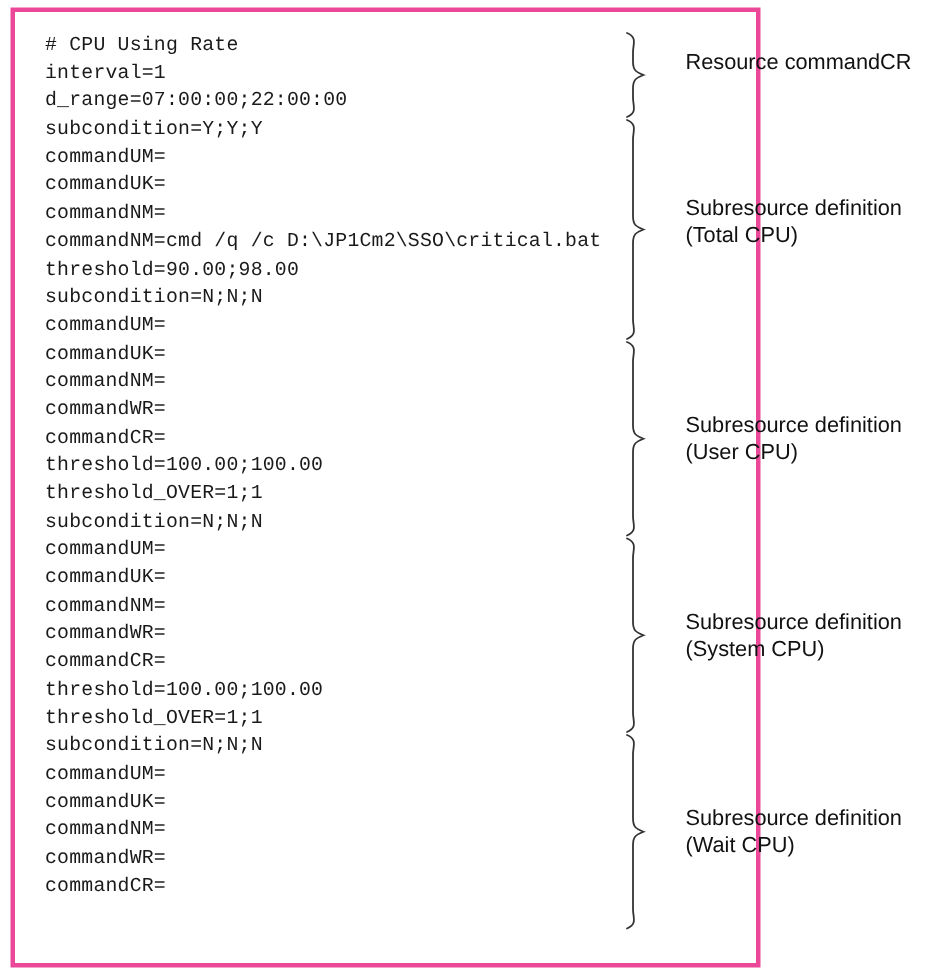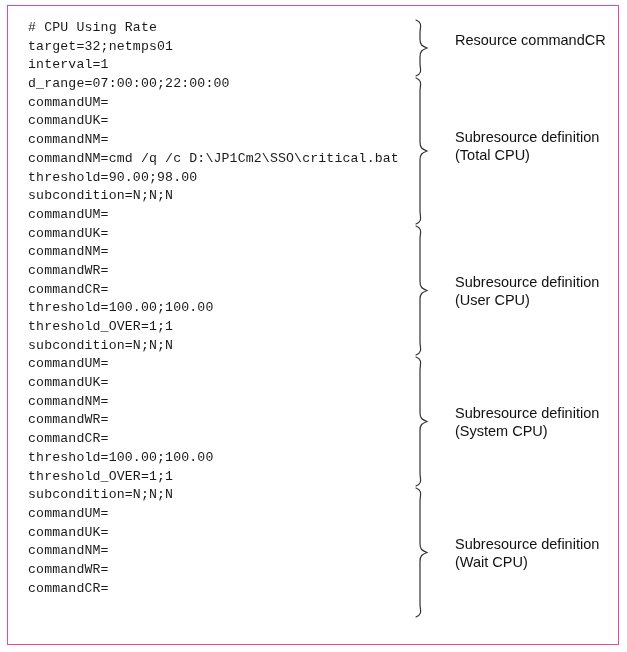"# CPU Using Rate" #figure-frame { border: 1px solid #ec4899 -> 3px solid #ec4899; width: 612px -> 500px }
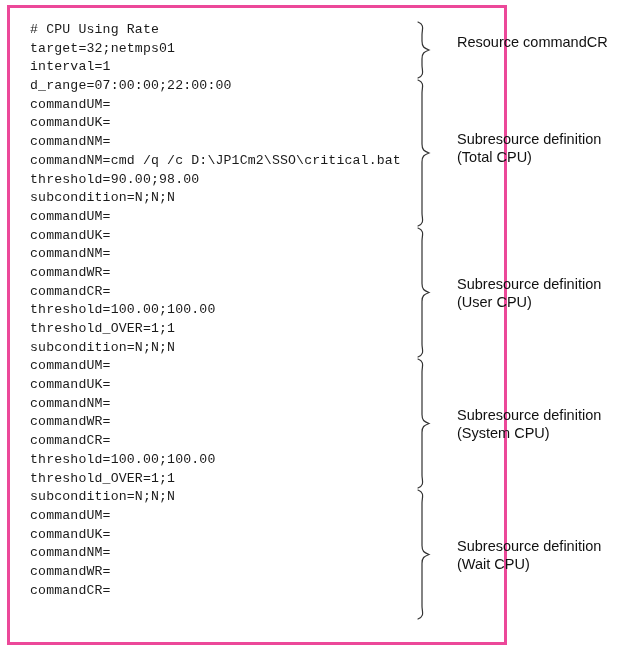"target=32;netmps01" div.code-line { html: <div>target=32;netmps01</div> -> none }
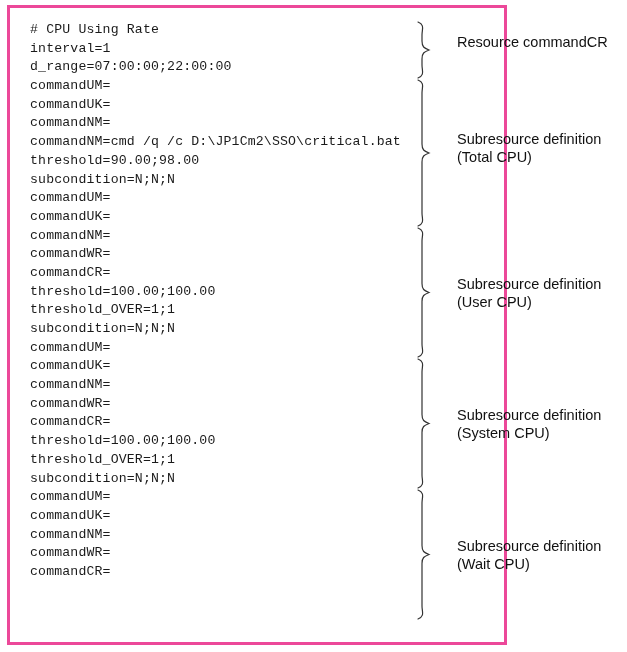"subcondition=Y;Y;Y" div.code-line { html: none -> <div>subcondition=Y;Y;Y</div> }
